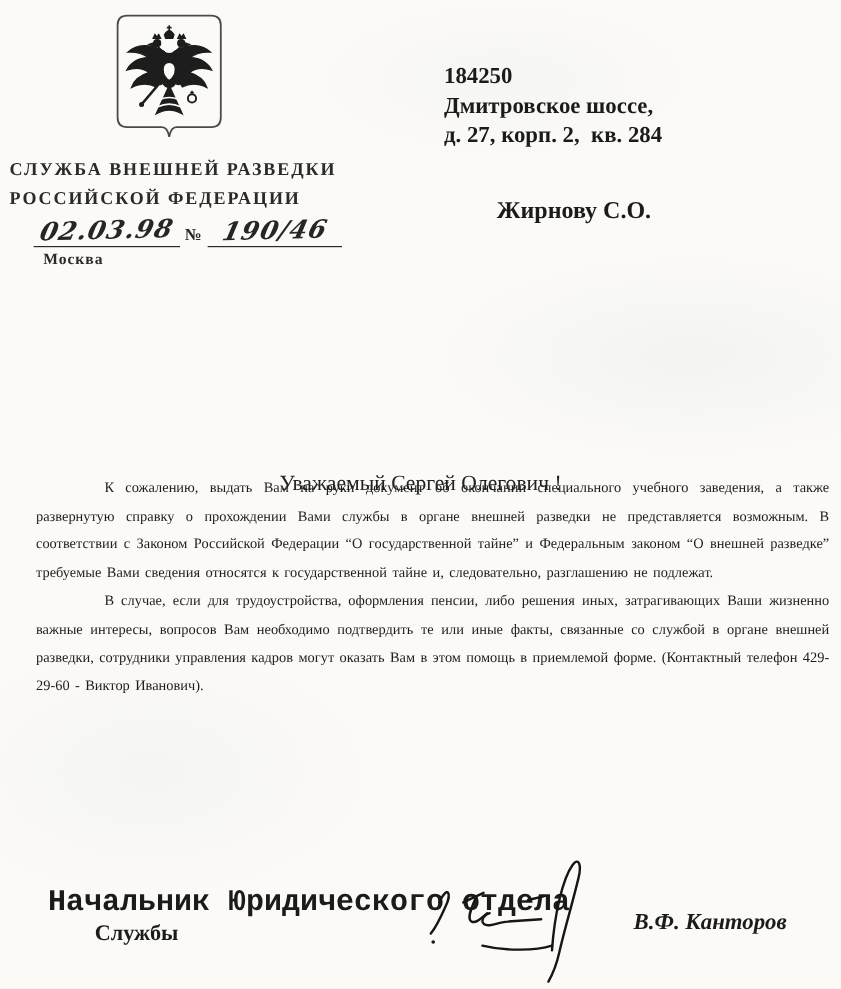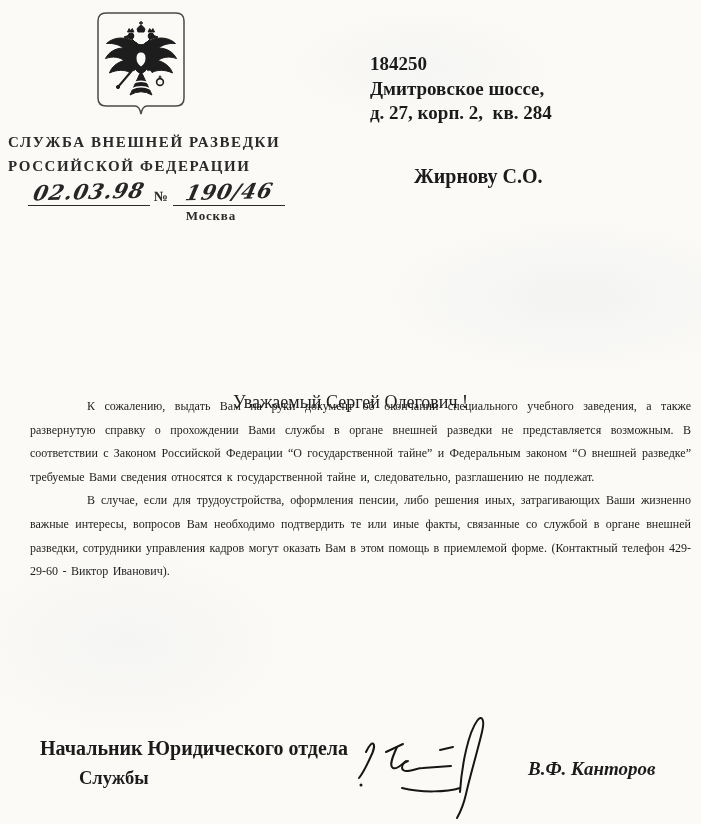"Москва" .city-mark { left: 16px -> 36px; text-align: right -> left }
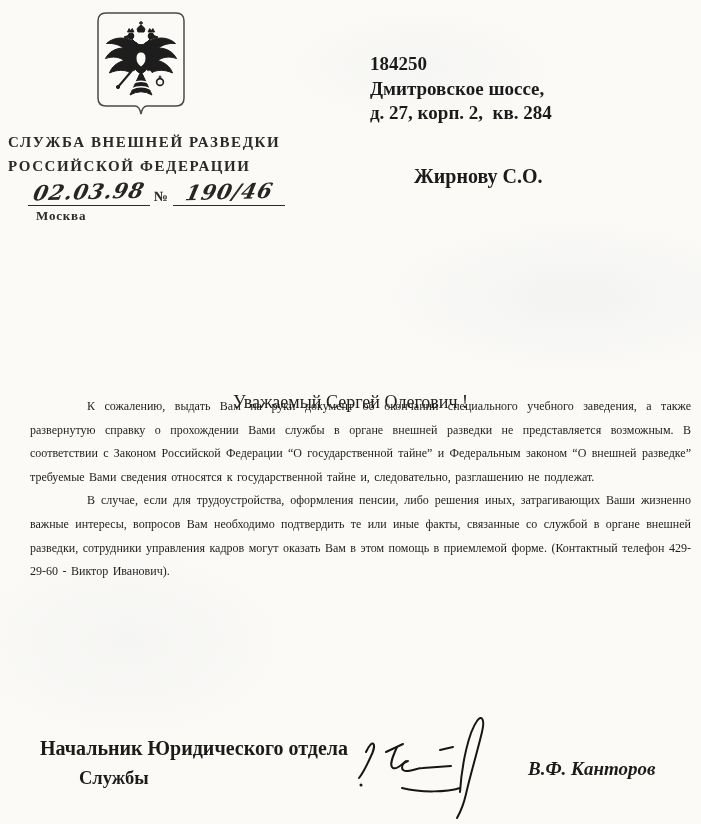"Начальник Юридического отдела" .signoff-title1 { font-family: none -> Liberation Mono, monospace; font-size: 20px -> 25px }
